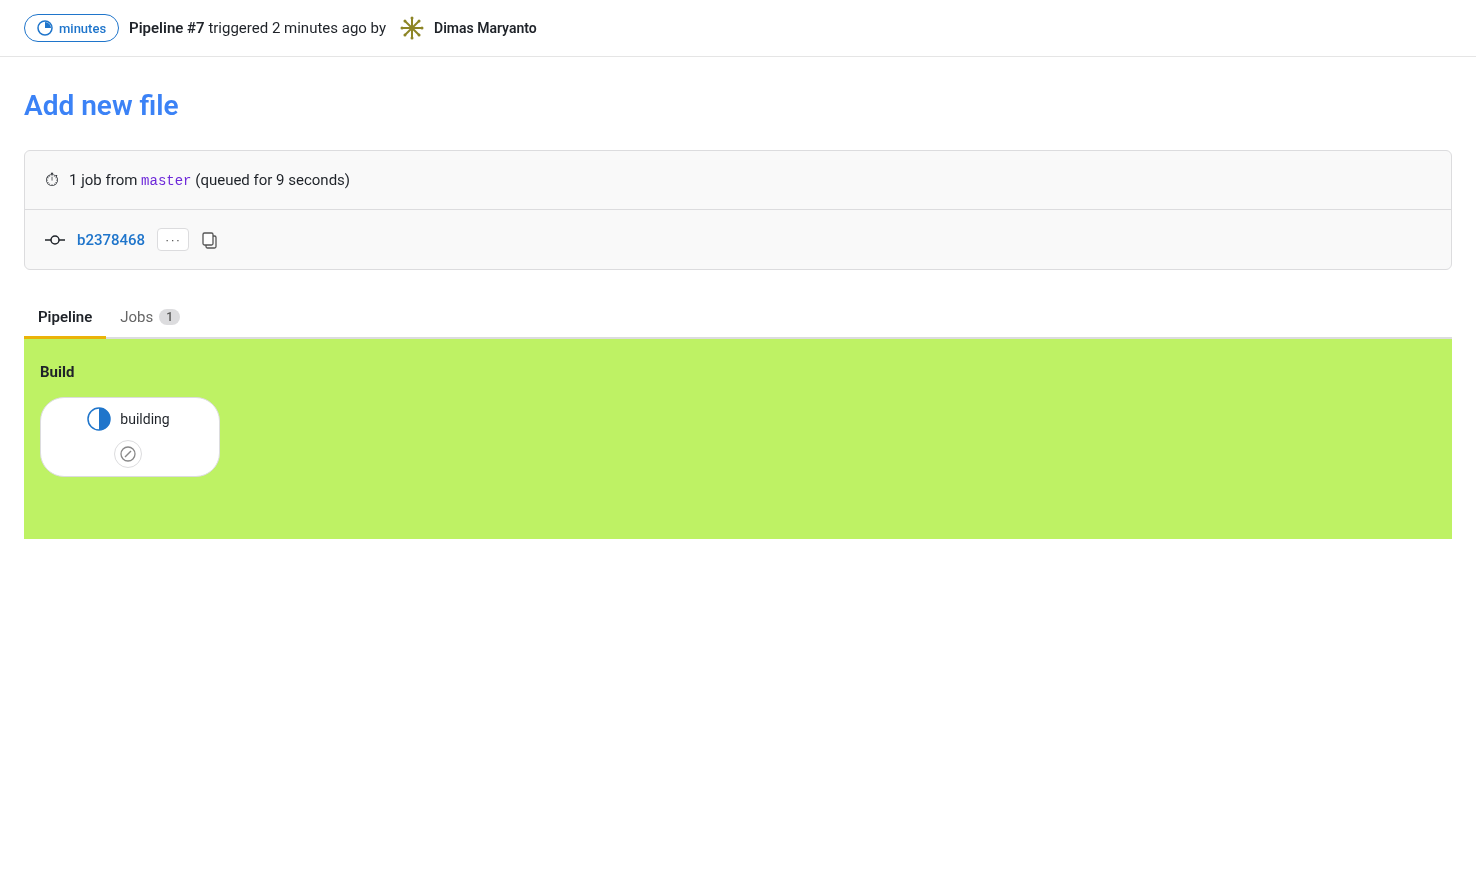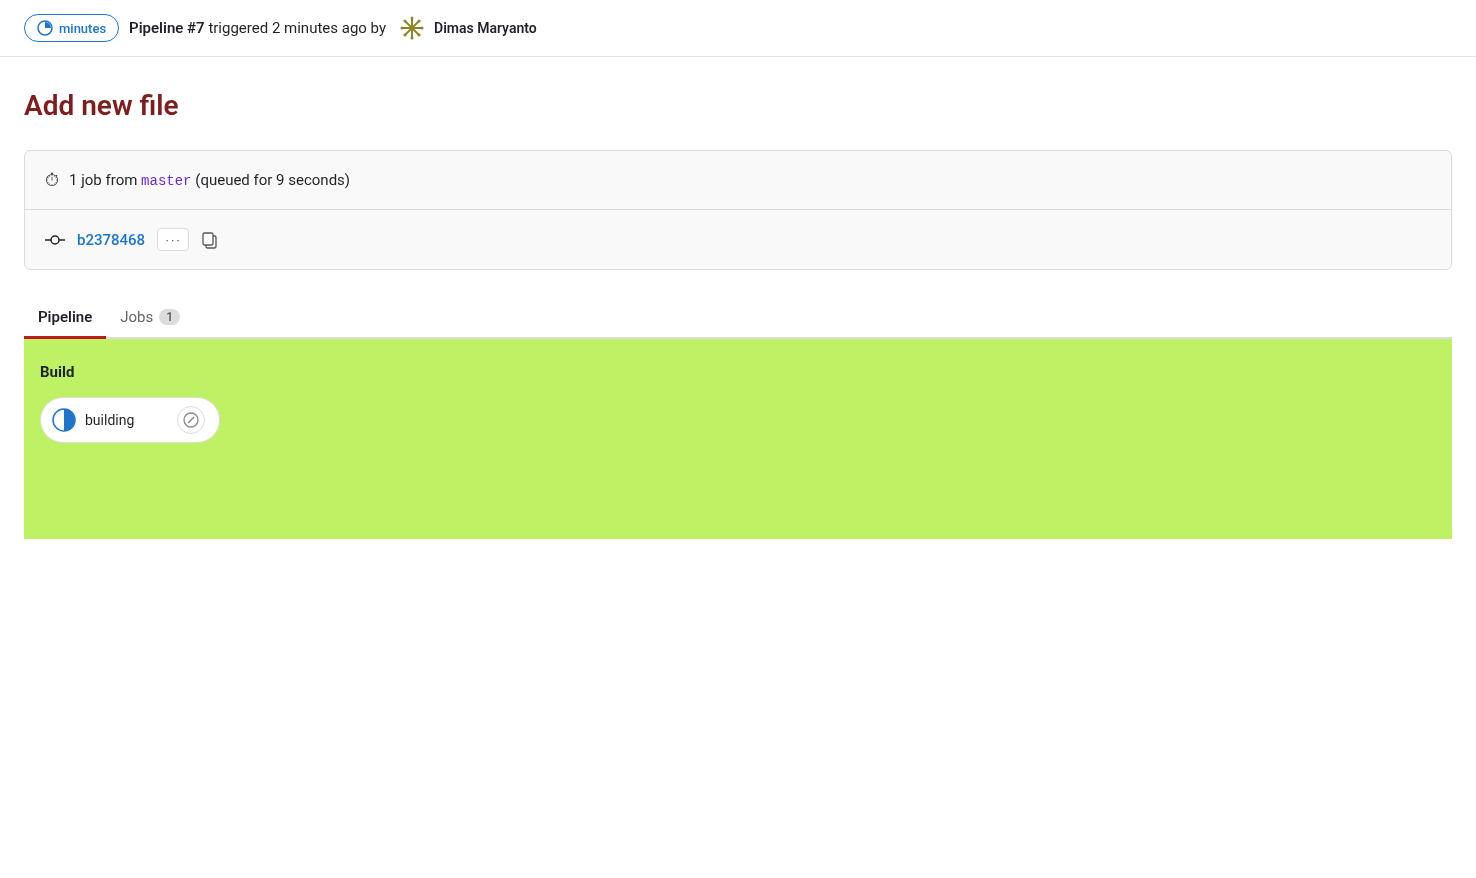"Add new file" .page-title { color: #7f1d1d -> #3b82f6 }
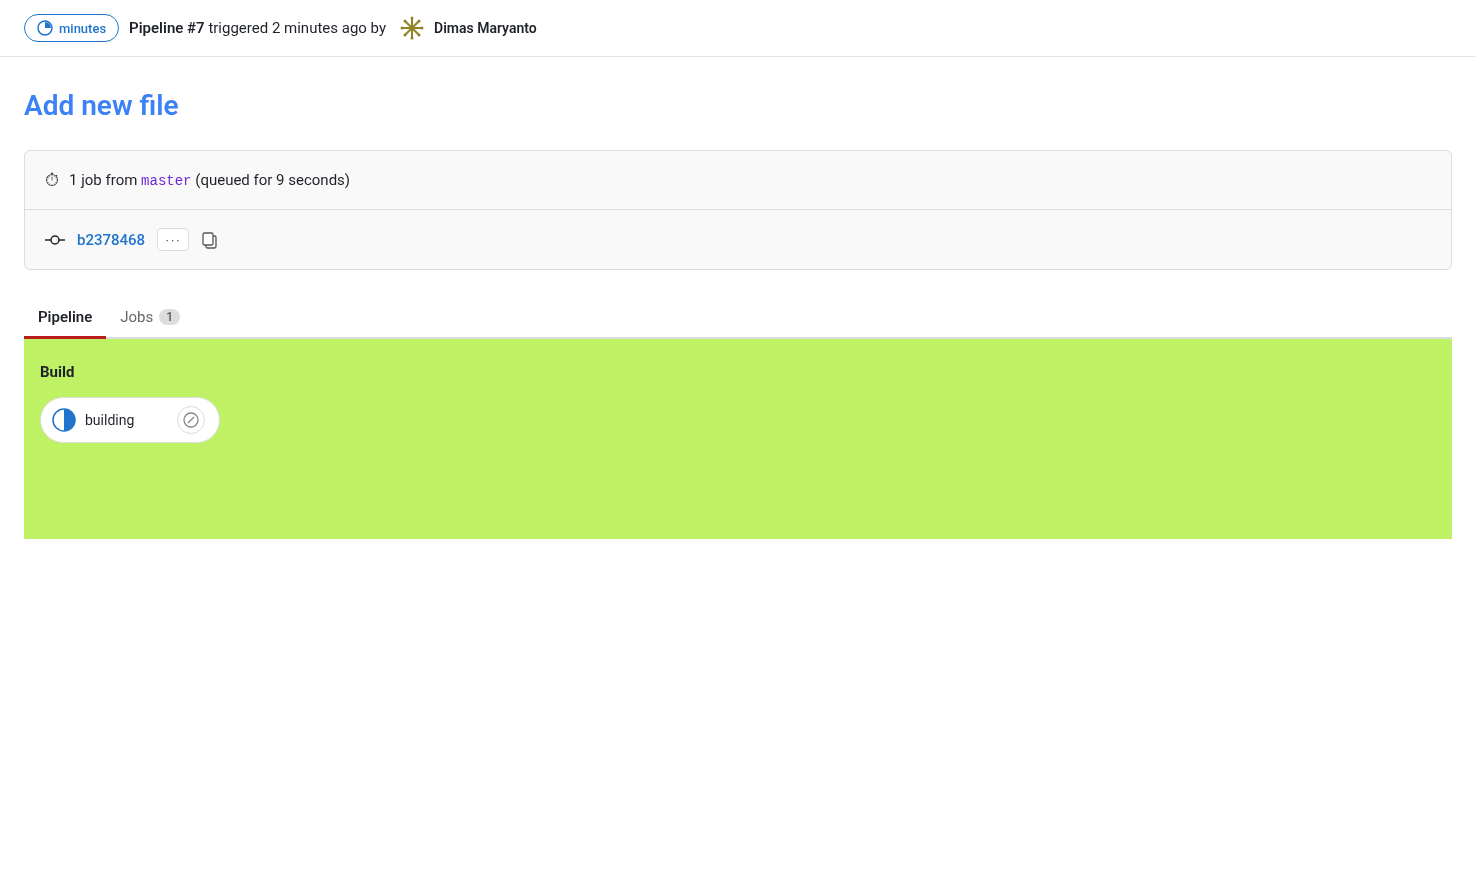"Pipeline" .tab.active { border-bottom: 3px solid #b91c1c -> 3px solid #eab308 }
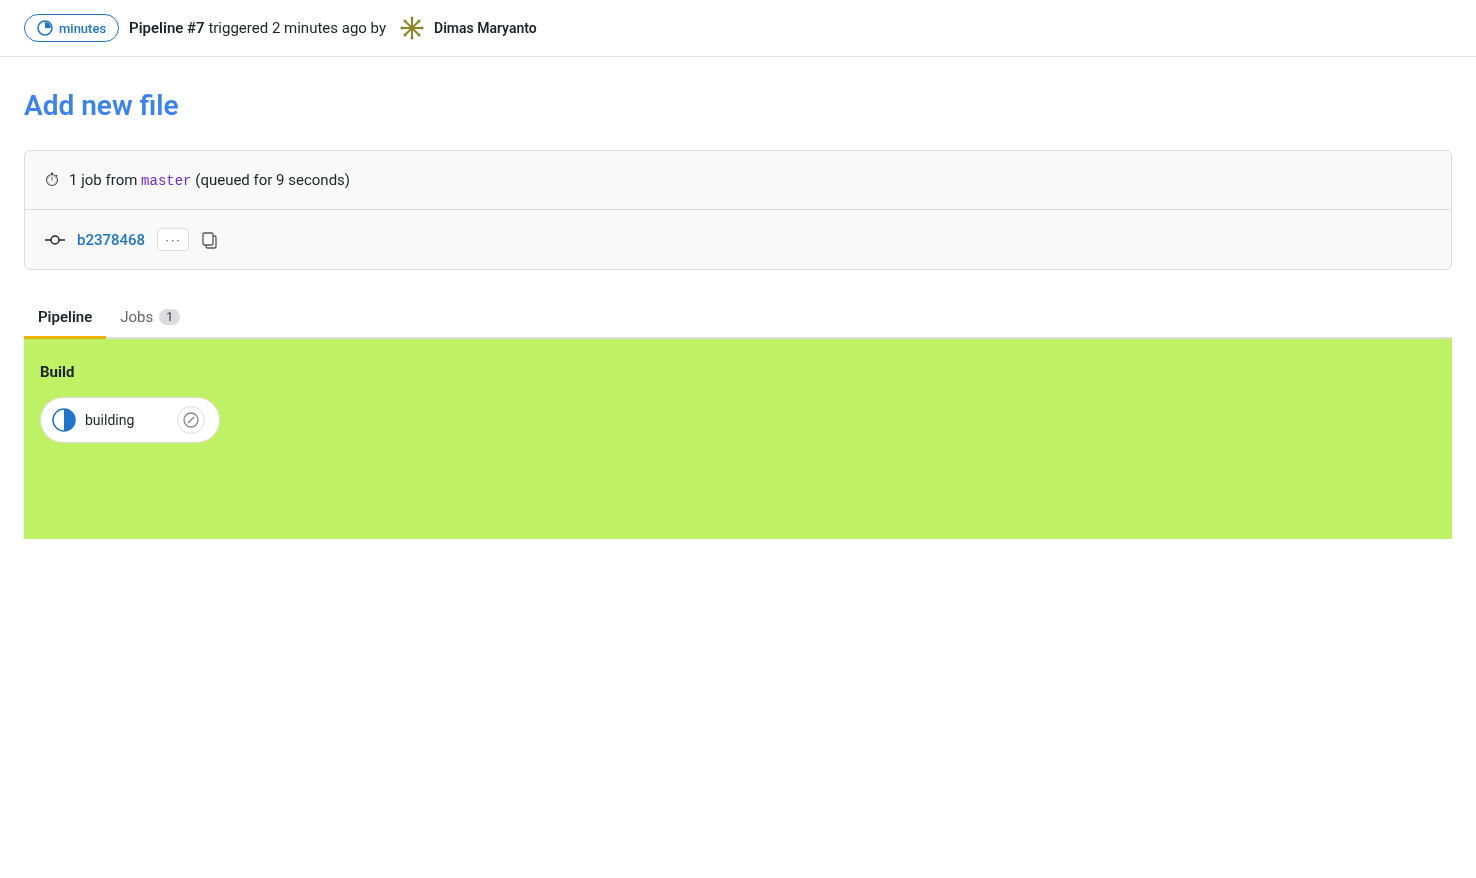"building" .building-card { flex-direction: none -> column }
